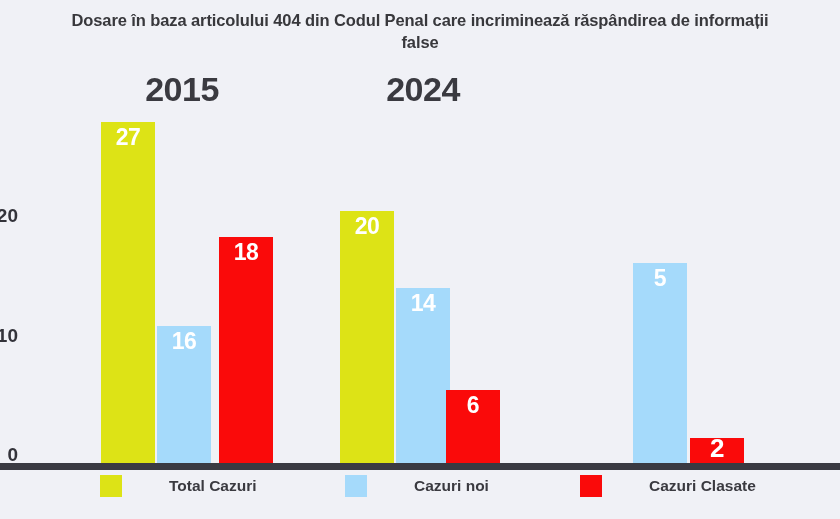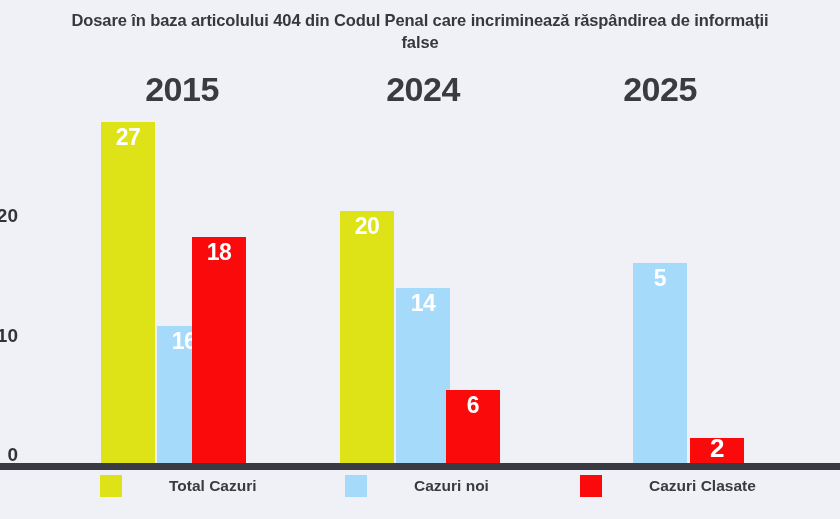"2025" div.group-label { html: <div>2025</div> -> none }
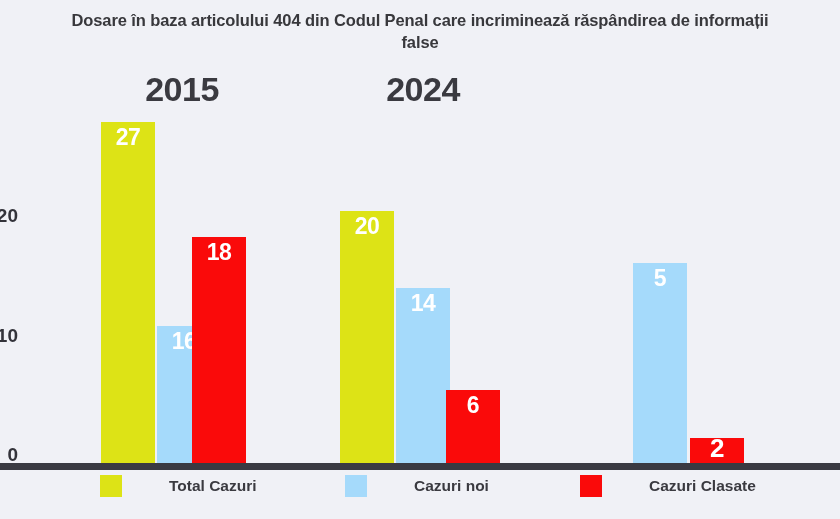"18" div.bar { left: 192px -> 219px }
